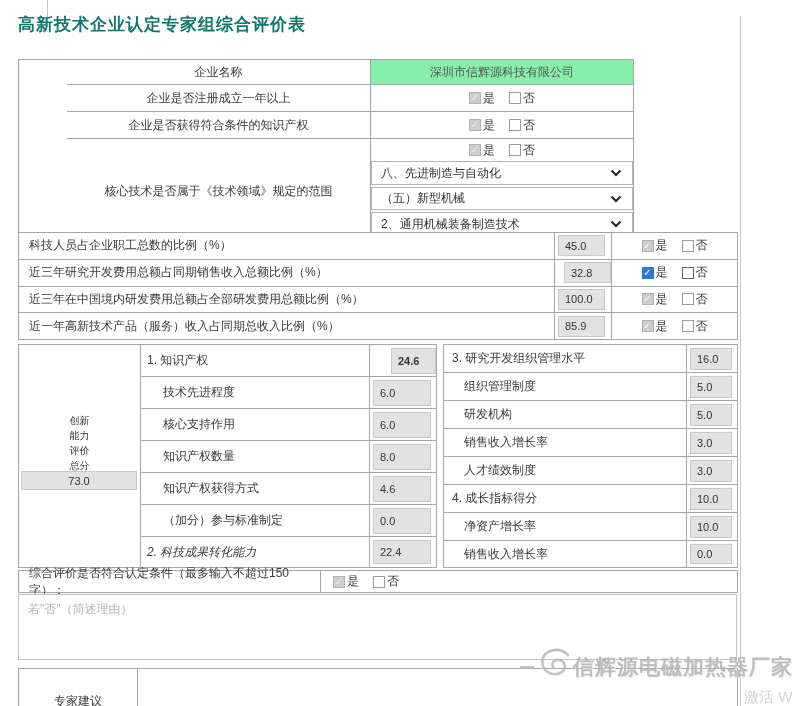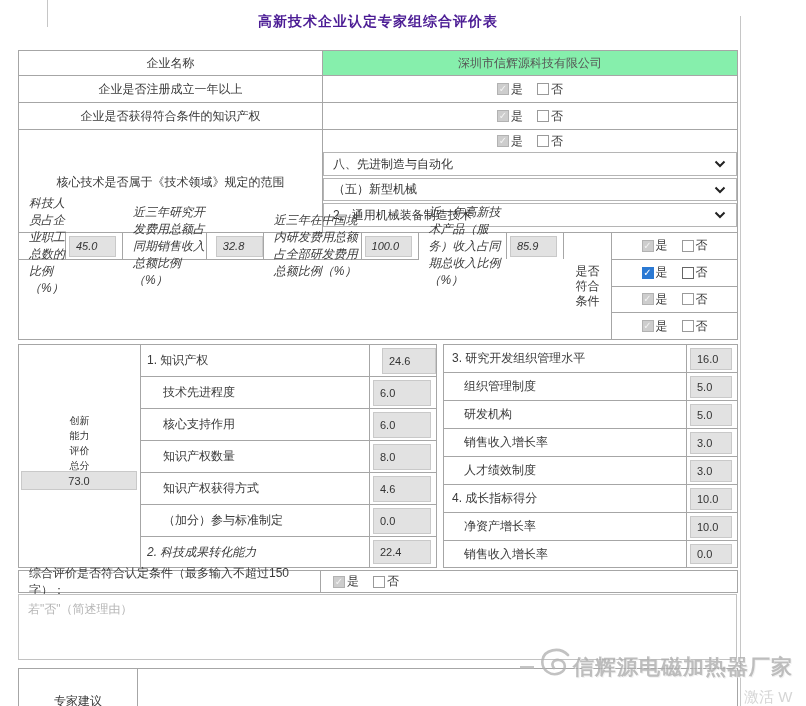"高新技术企业认定专家组综合评价表" .title { color: #4c1d95 -> #0f766e; font-size: 14px -> 17px; text-align: center -> none }
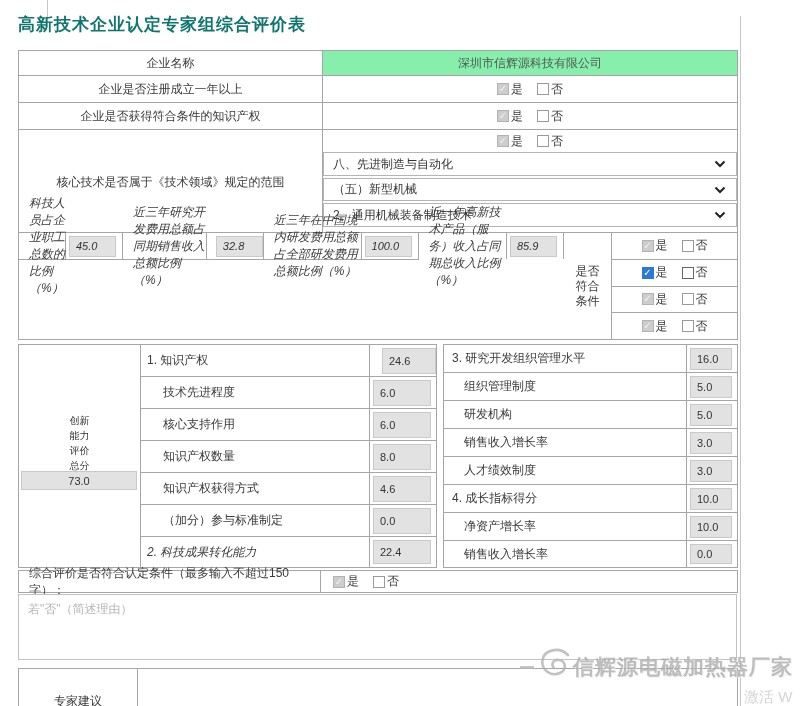"企业名称" div.tbl { padding-left: none -> 48px; top: 50px -> 59px; width: 720px -> 616px }
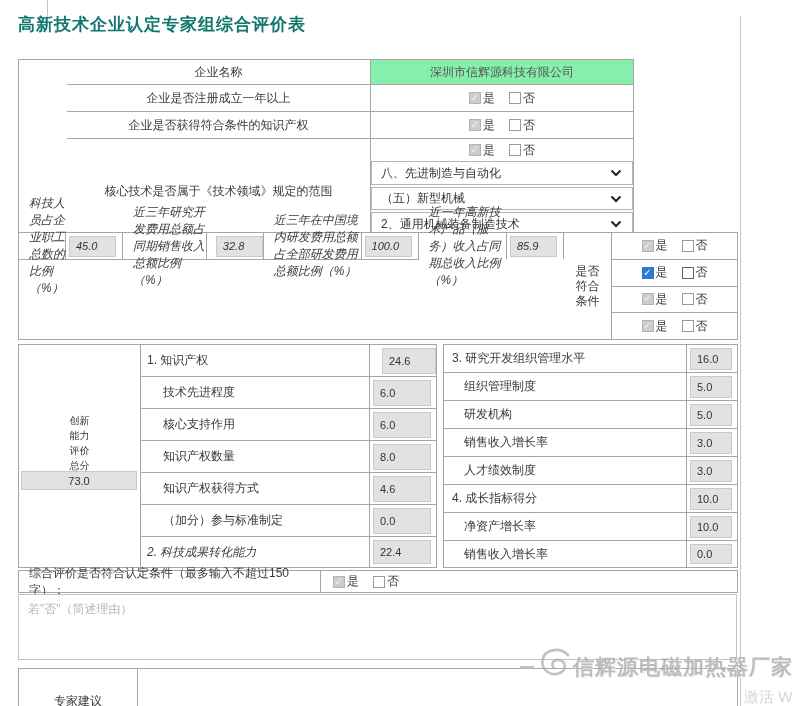"科技人员占企业职工总数的比例（%）" div { flex-direction: row -> column; font-style: italic -> none }
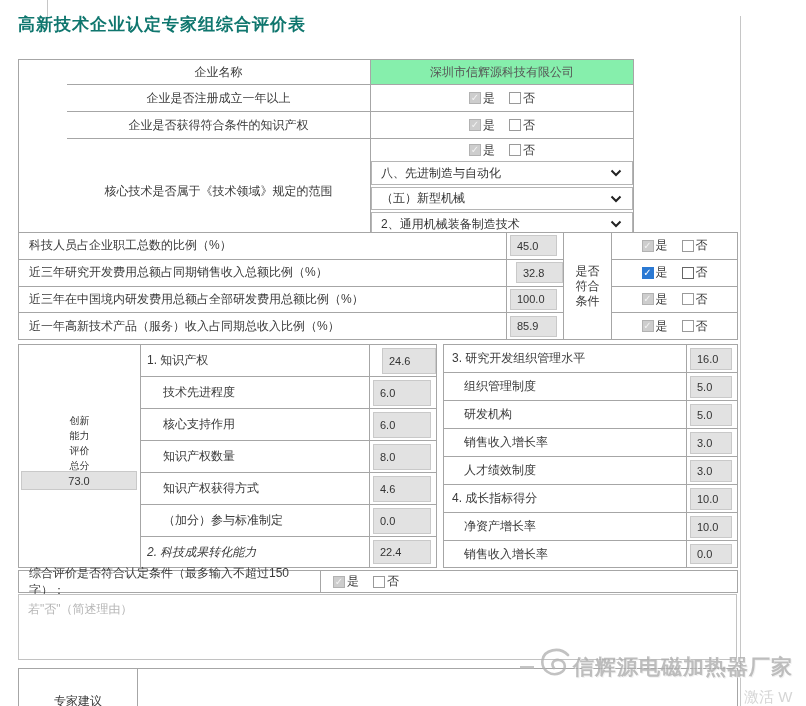"是否" div.cell { html: <div>是否 符合 条件</div> -> none }
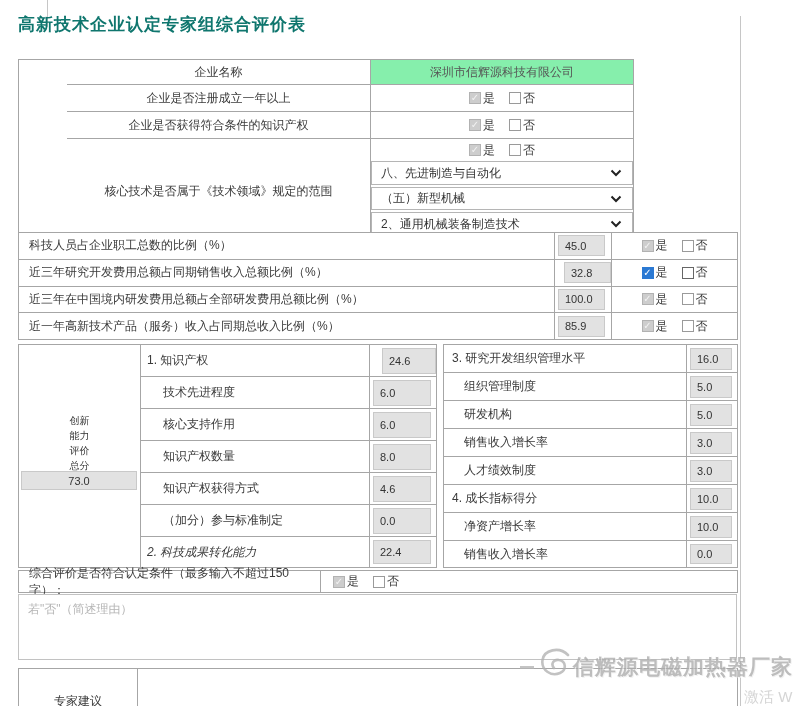"24.6" span.graybox { font-weight: none -> bold; margin-left: 12px -> 21px }
